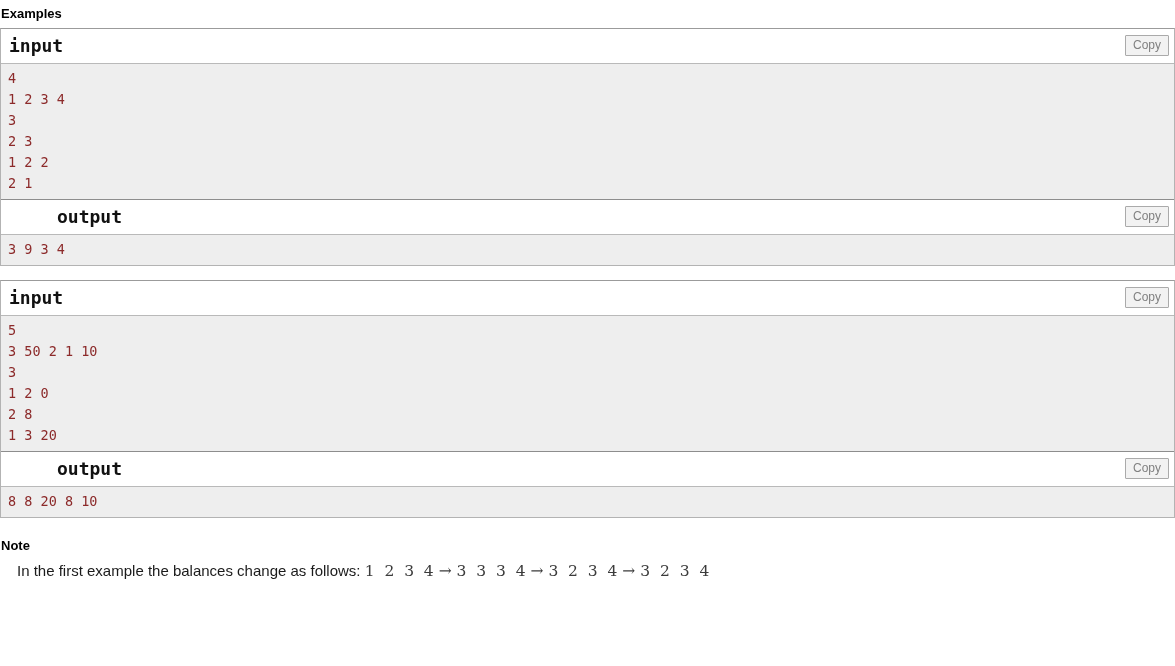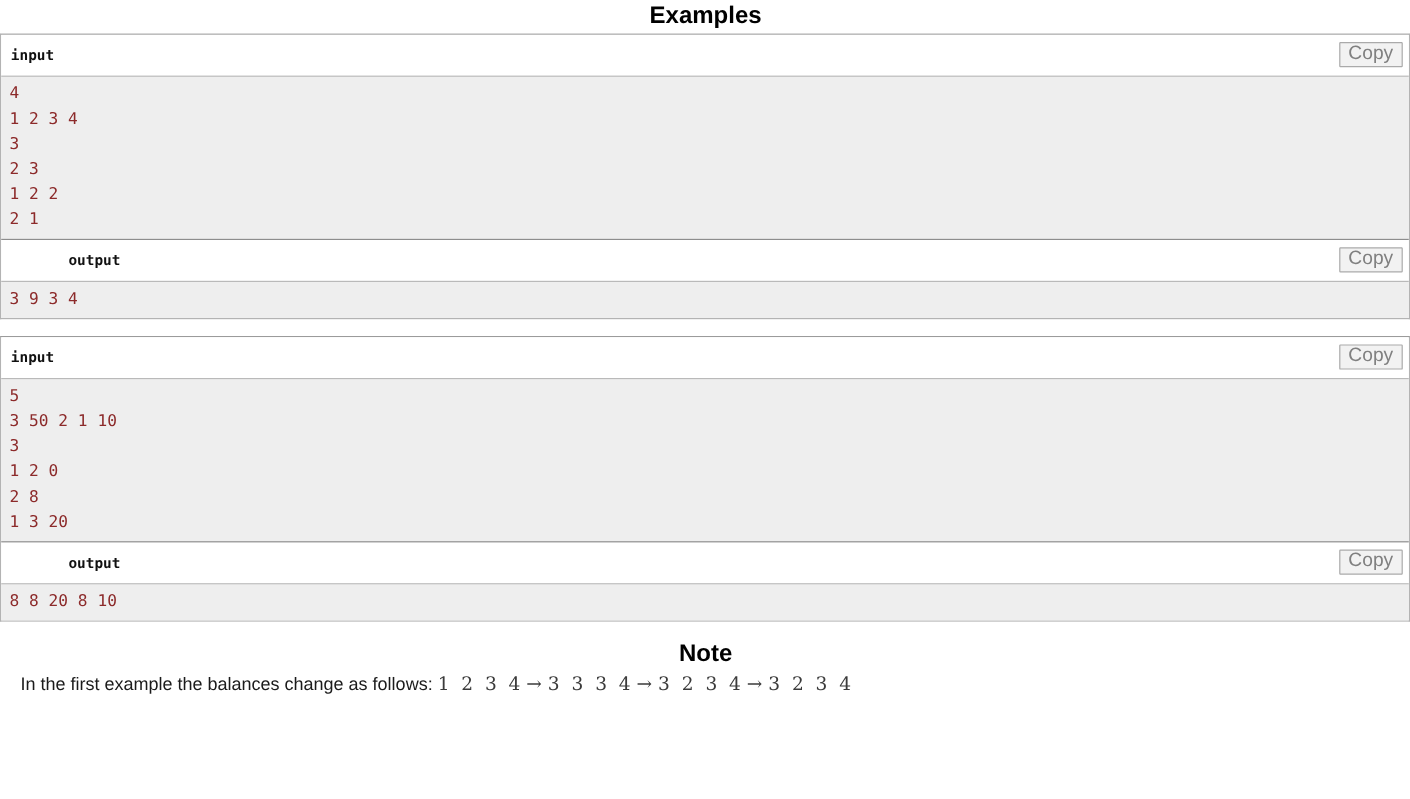"Examples" .section-title { font-size: 20px -> 13px; text-align: center -> none }
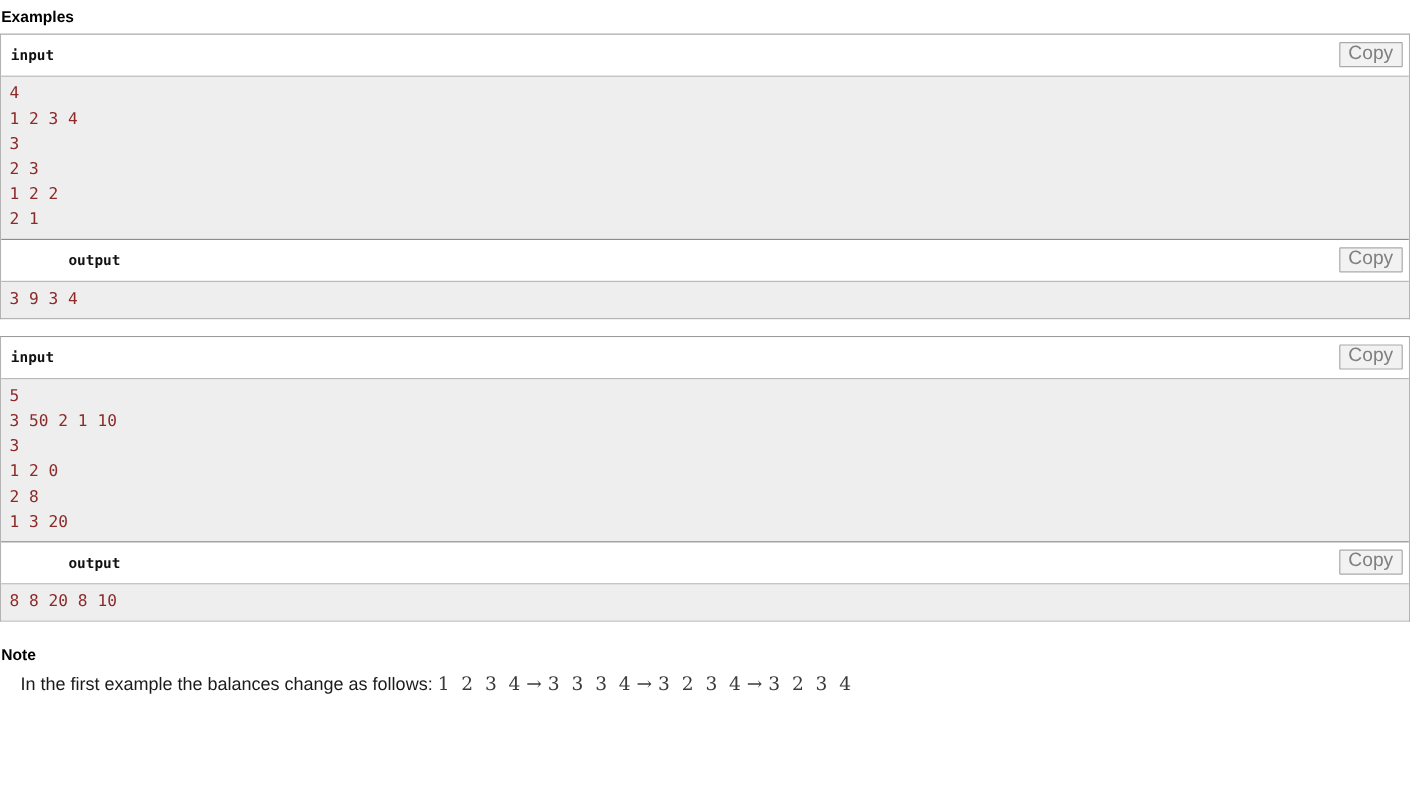"input" .io-title-text { font-size: 12px -> 18px }
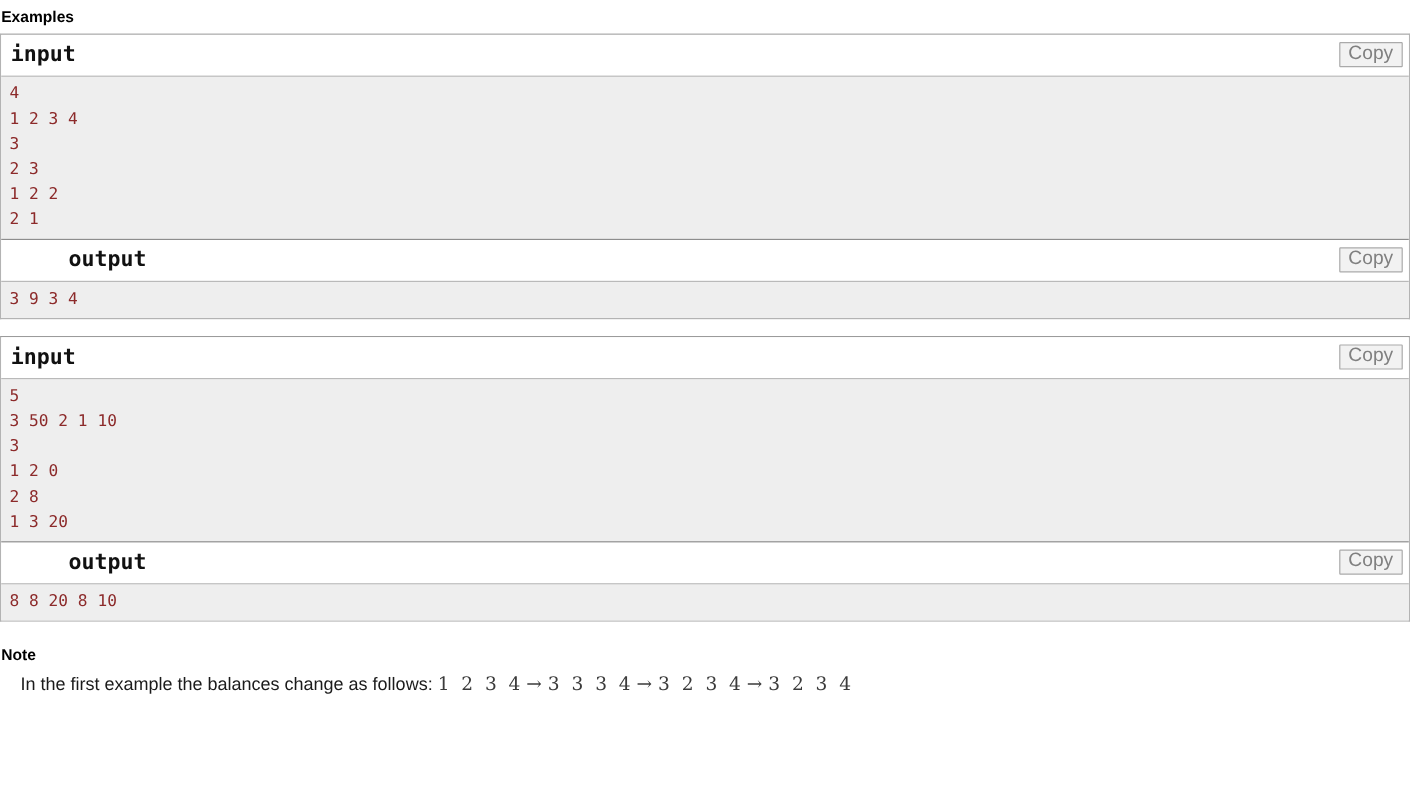"Copy" .copy-btn { font-size: 16px -> 12px }
